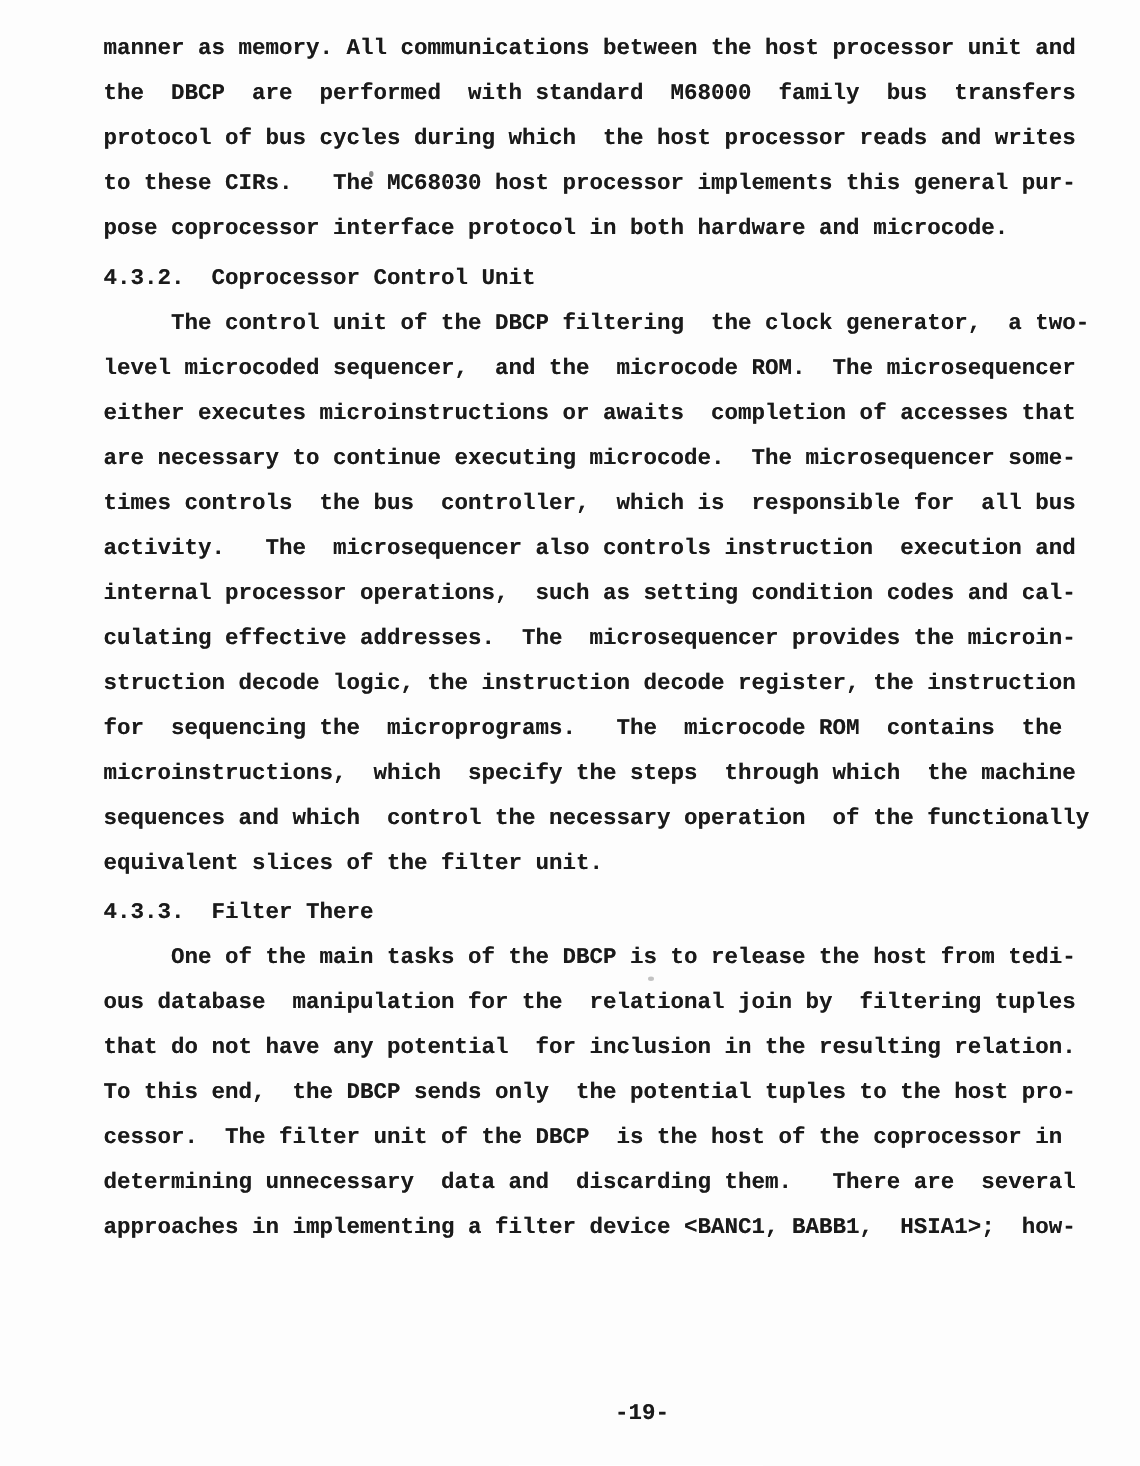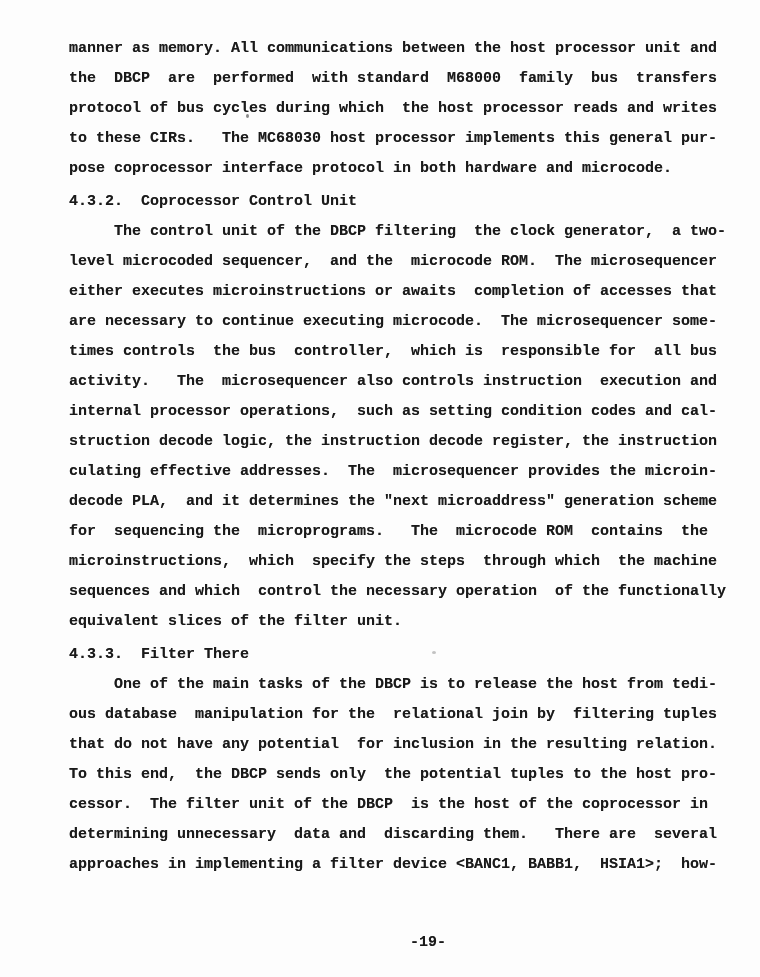"manner as memory. All communications" .content { padding: 34px 0 0 69px -> 18px 0 0 69px }
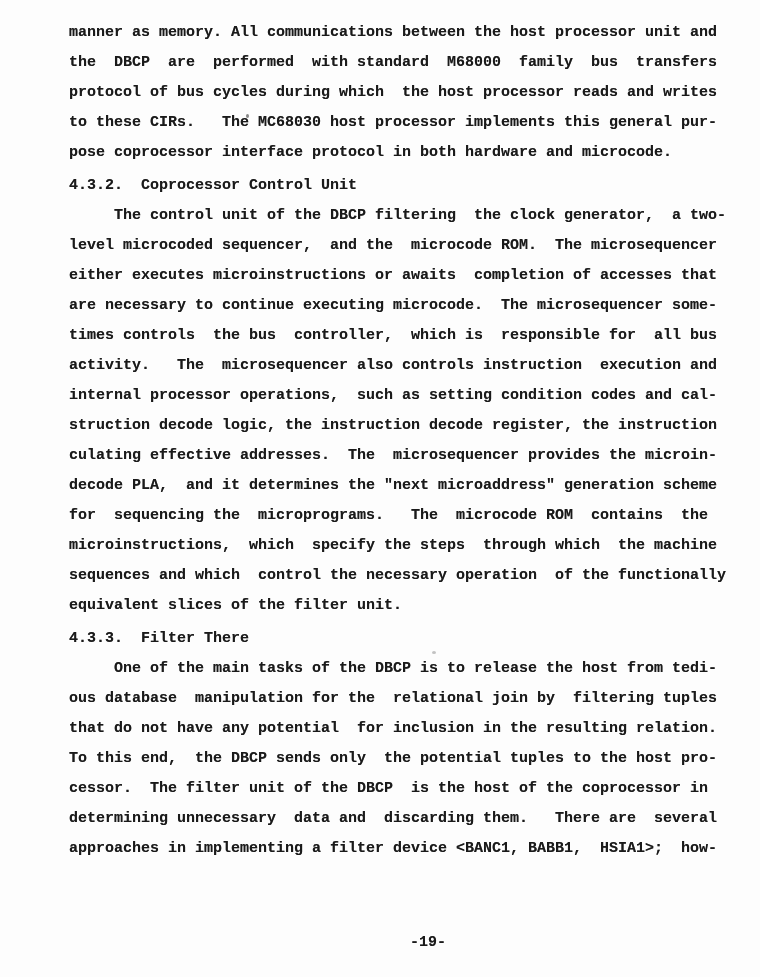"struction decode logic, the instruction" div.line { order: before "culating effective addresses. The" -> after "culating effective addresses. The" }
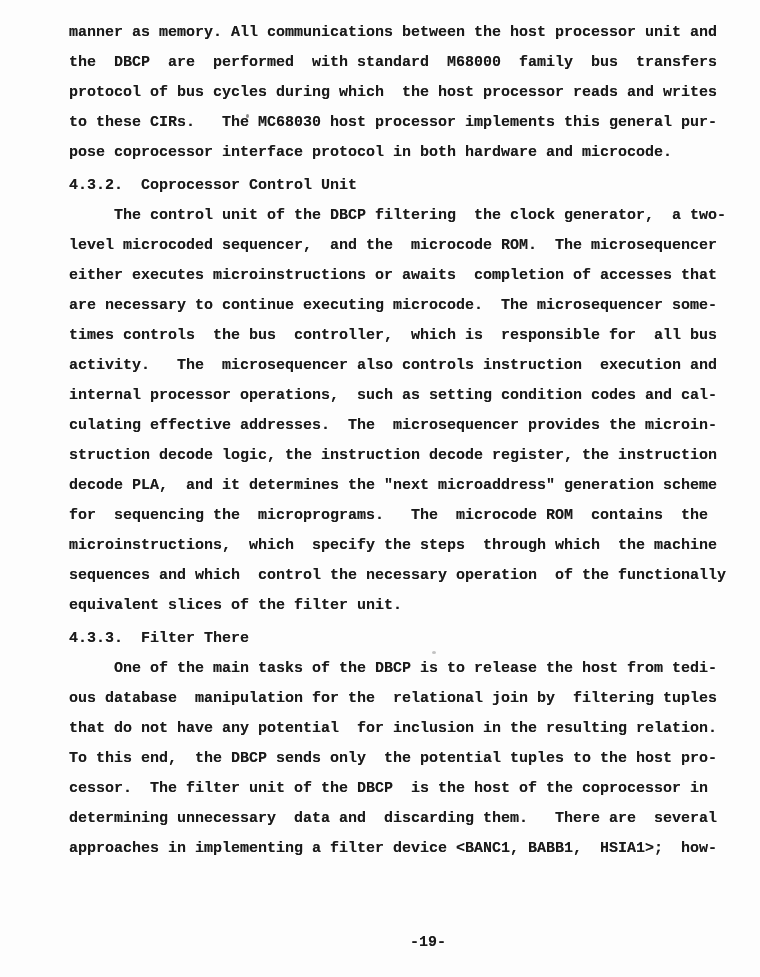"decode PLA, and it determines" div.line { html: <div>decode PLA, and it determines the "next microaddress" generation scheme</div> -> none }
